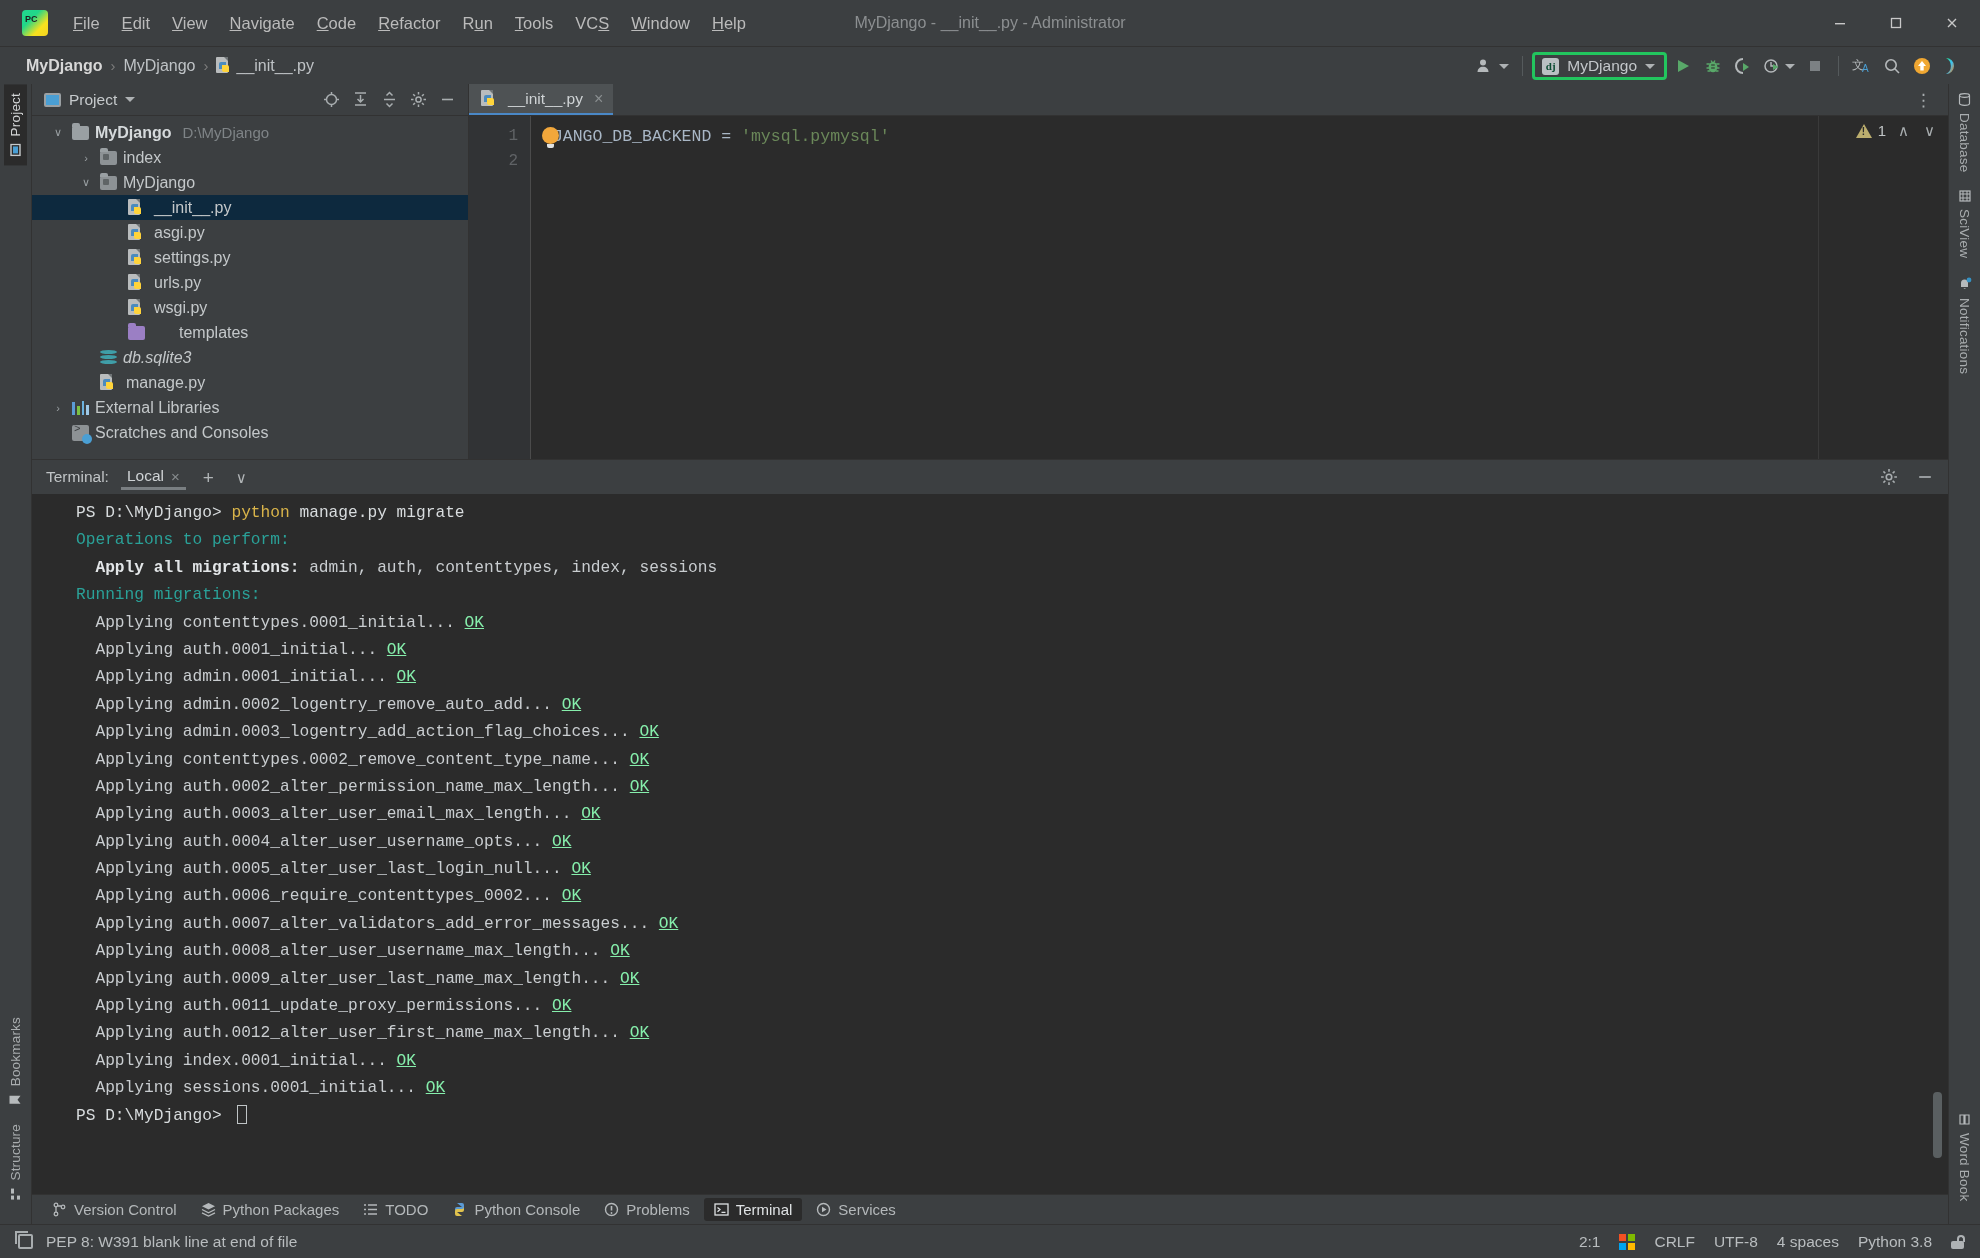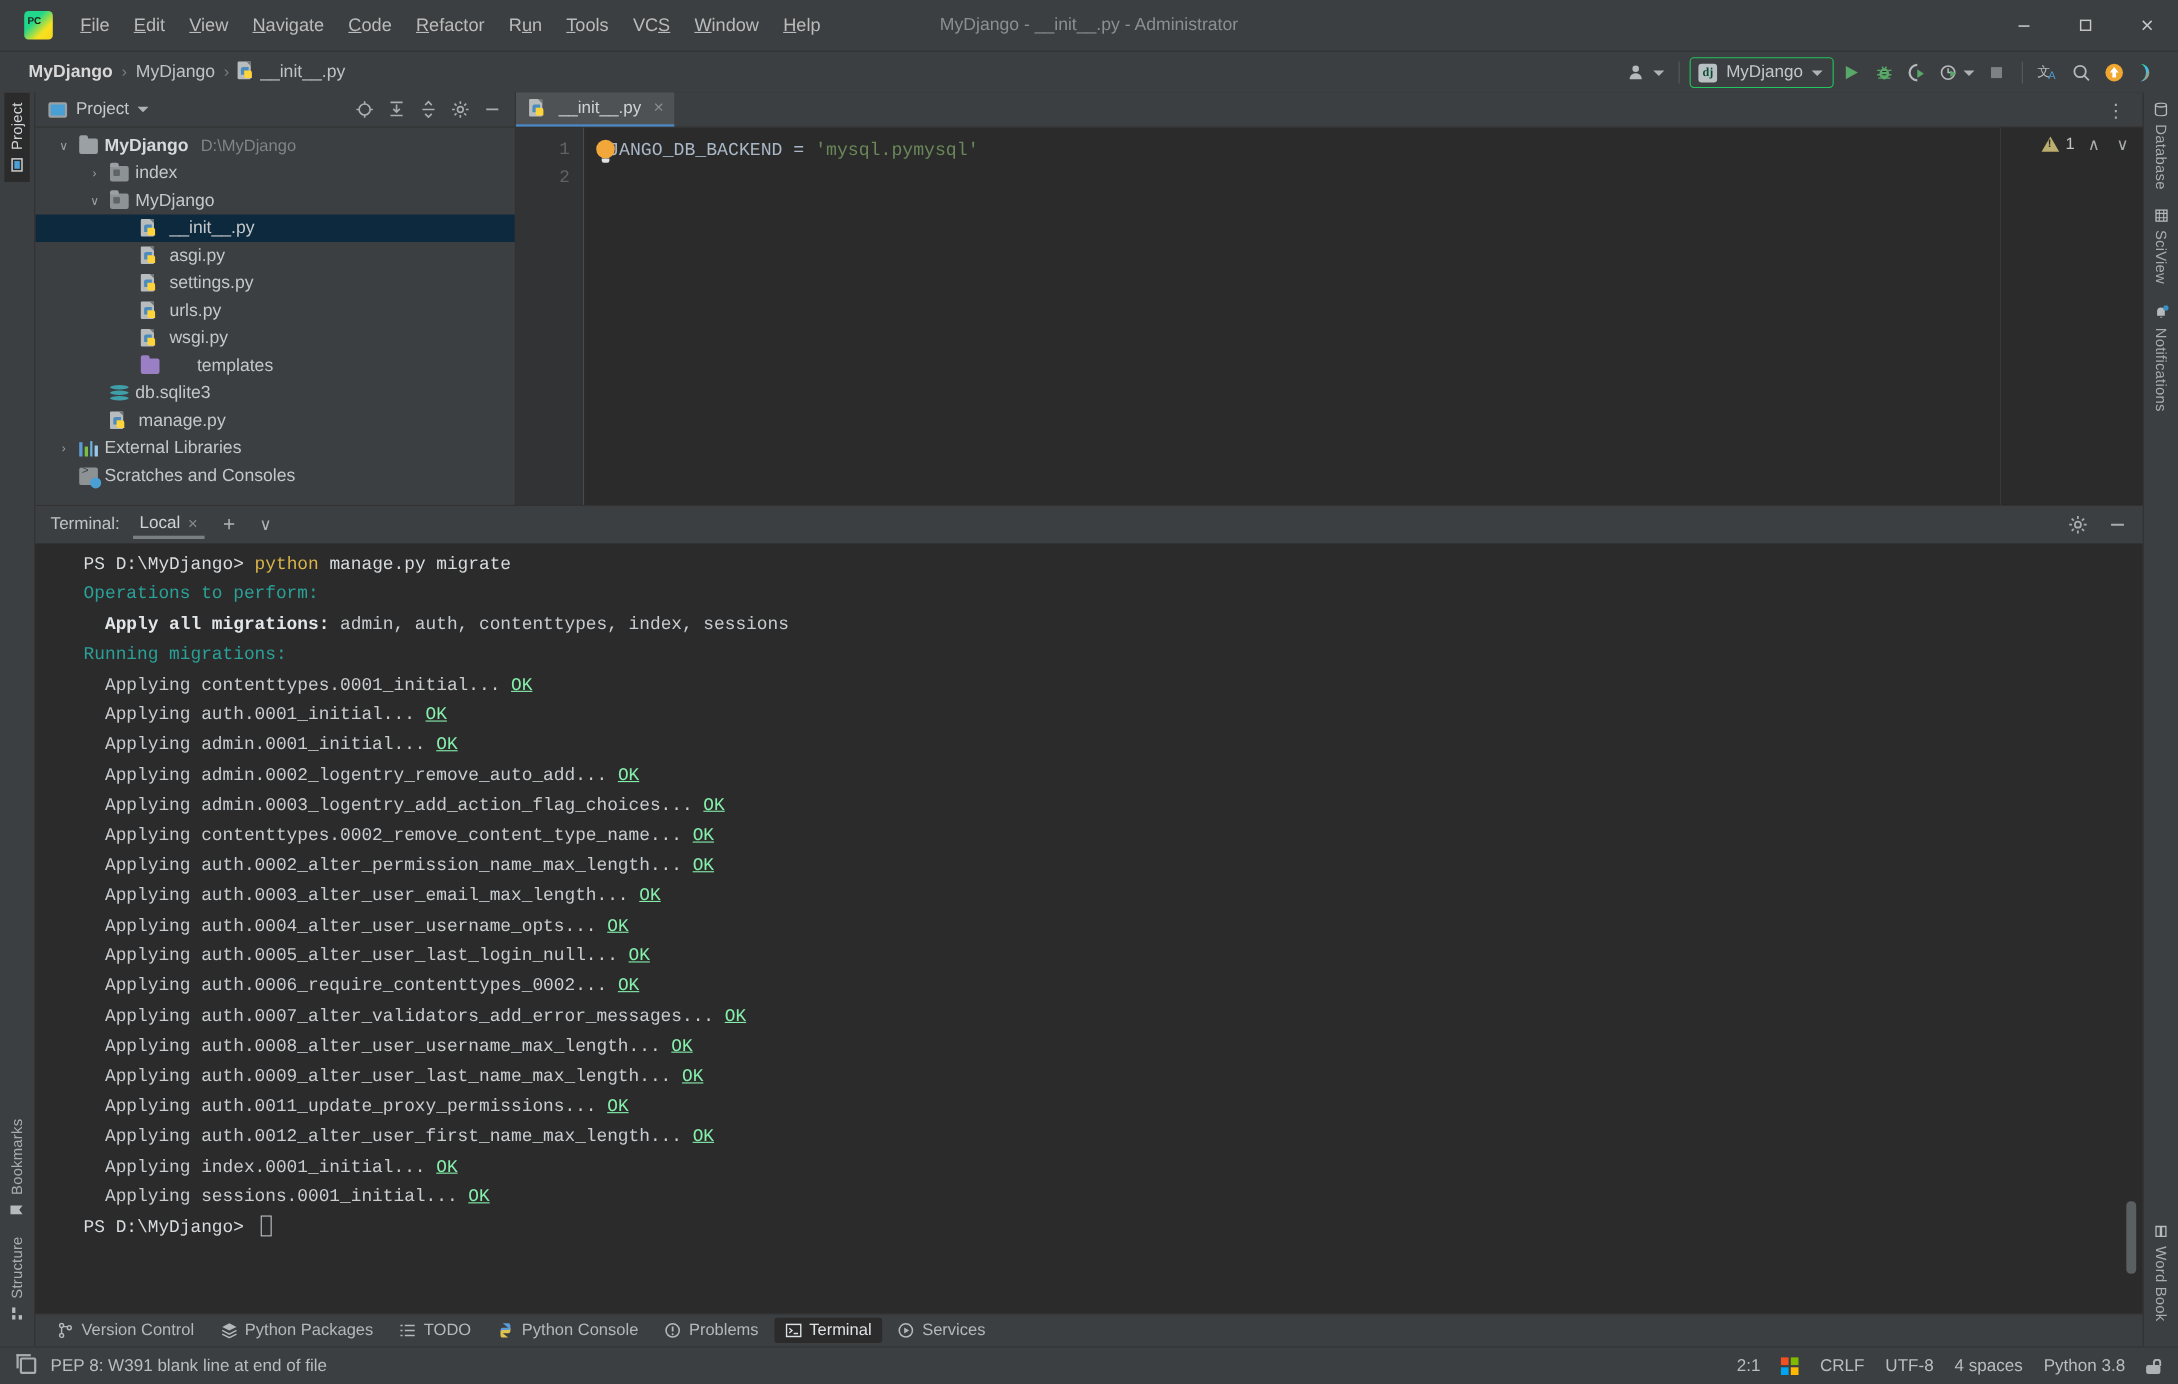"dj" .runcfg { border: 1px solid #22c55e -> 3px solid #22c55e }
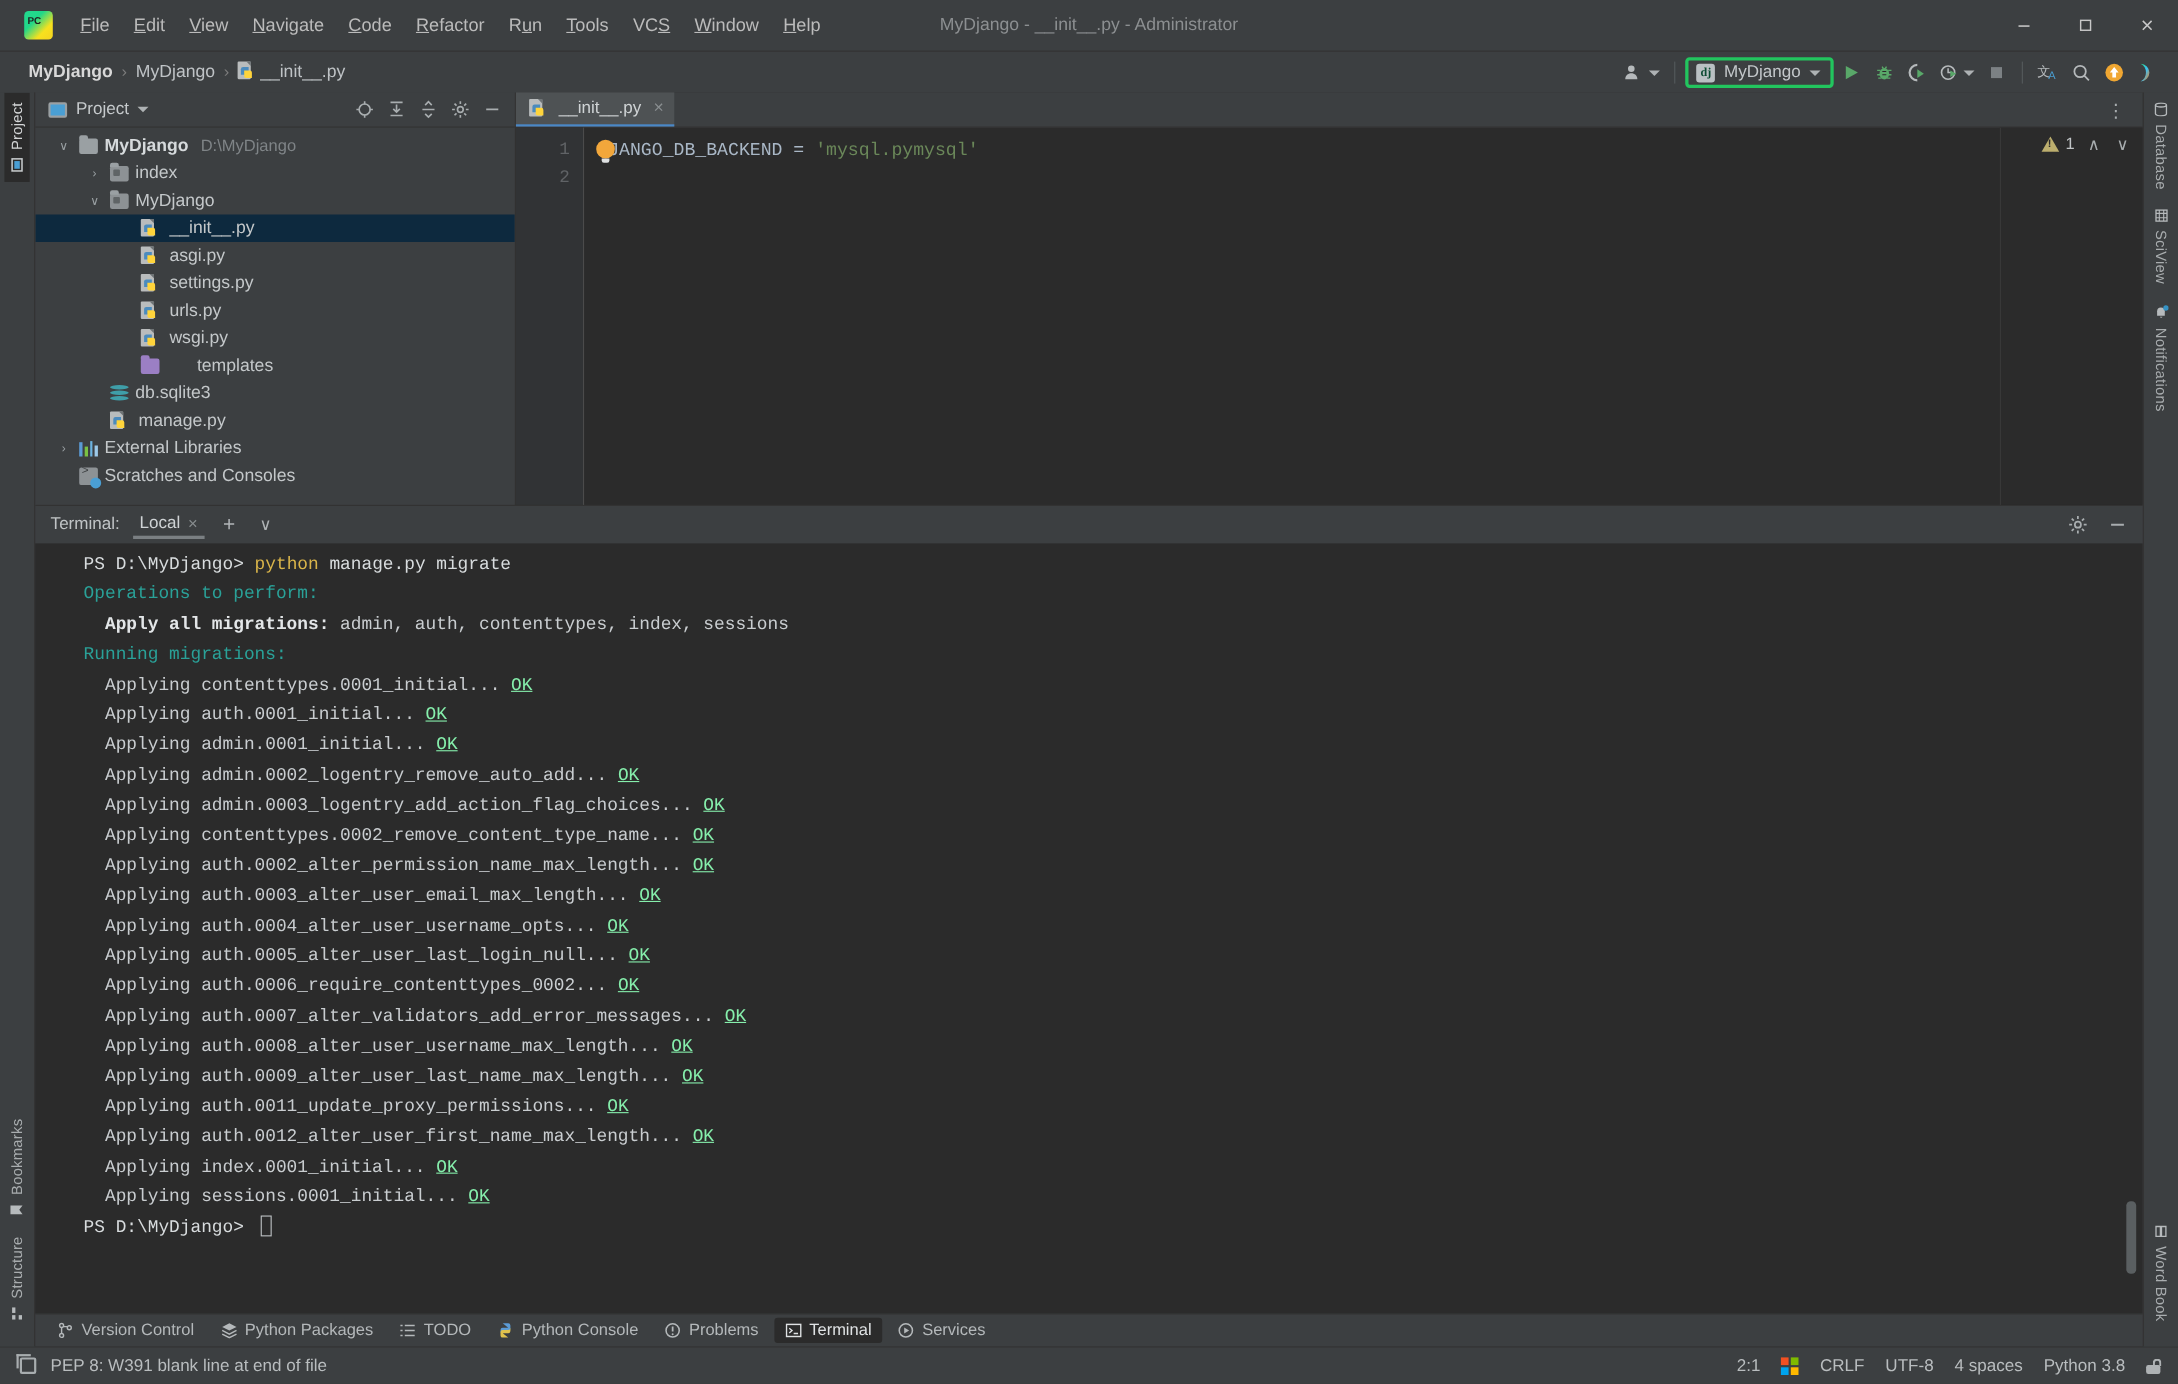"db.sqlite3" div.row { font-style: none -> italic }
